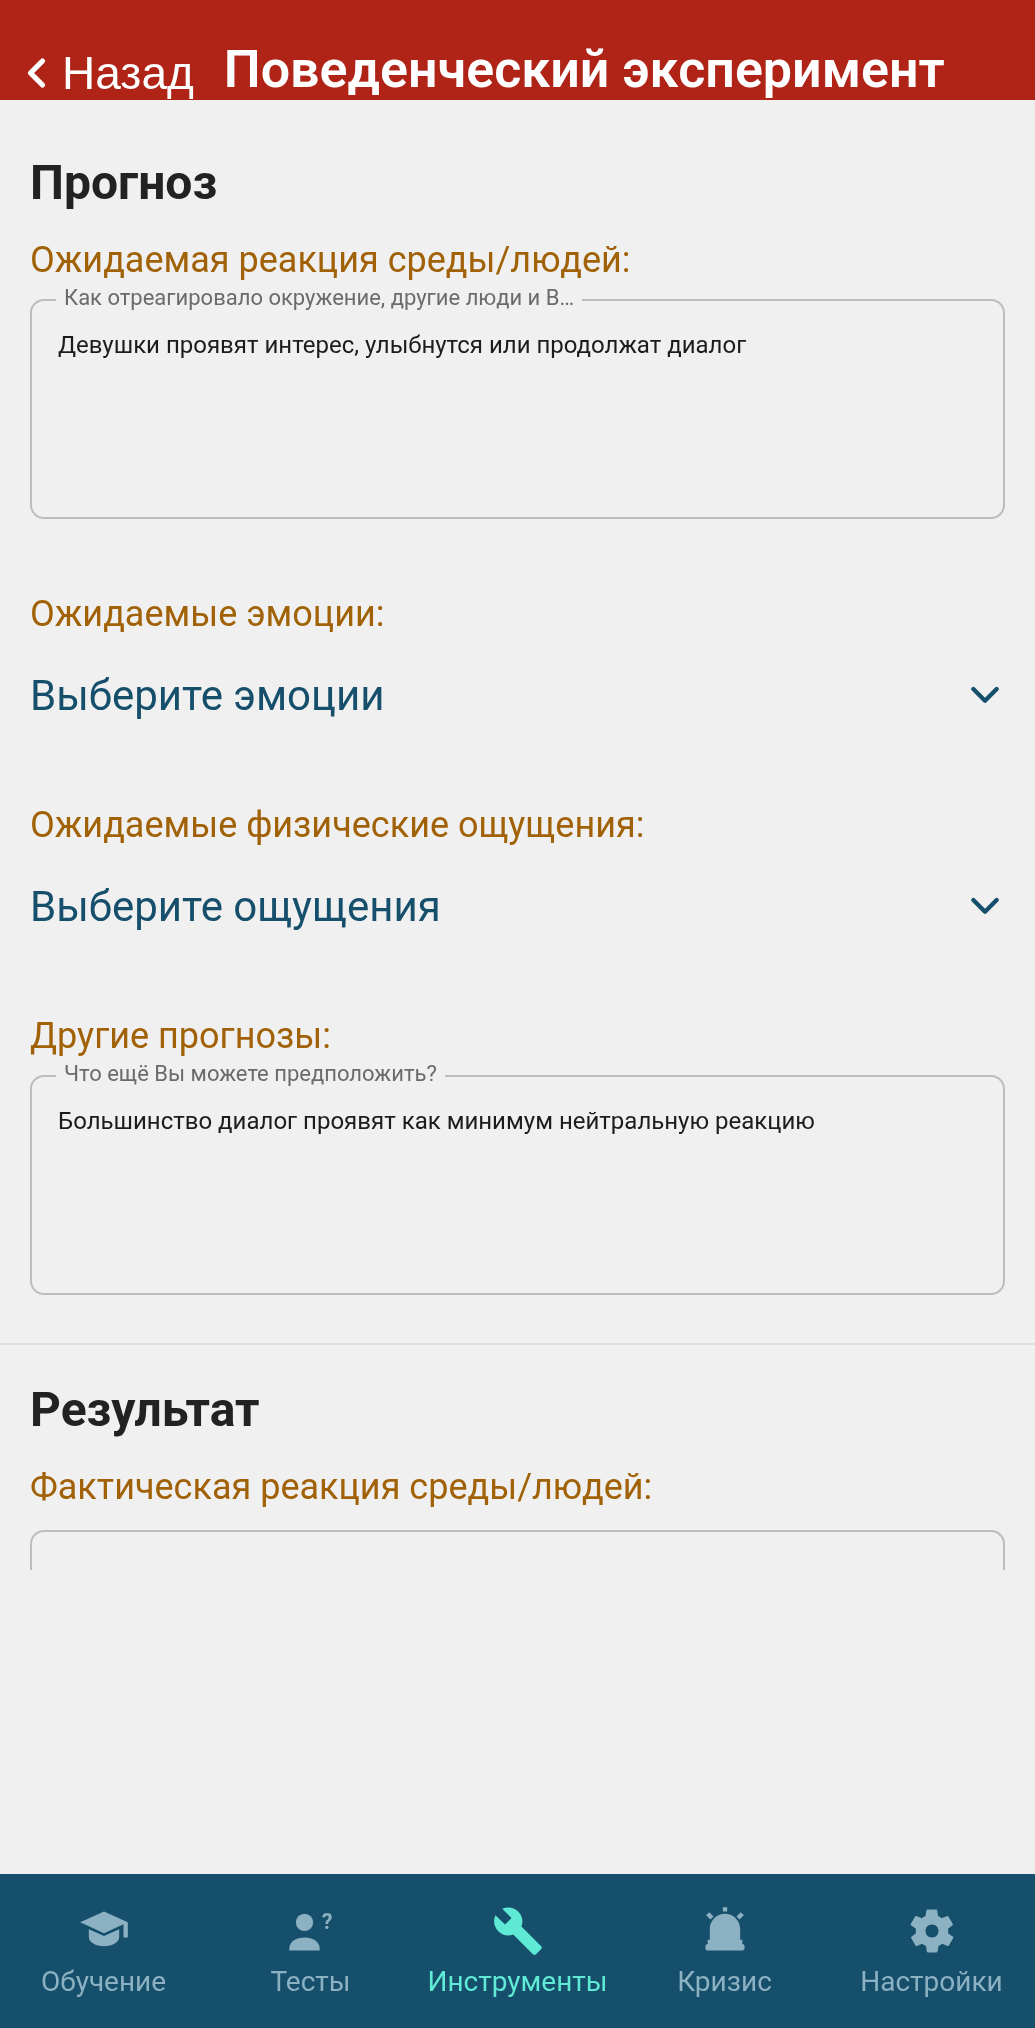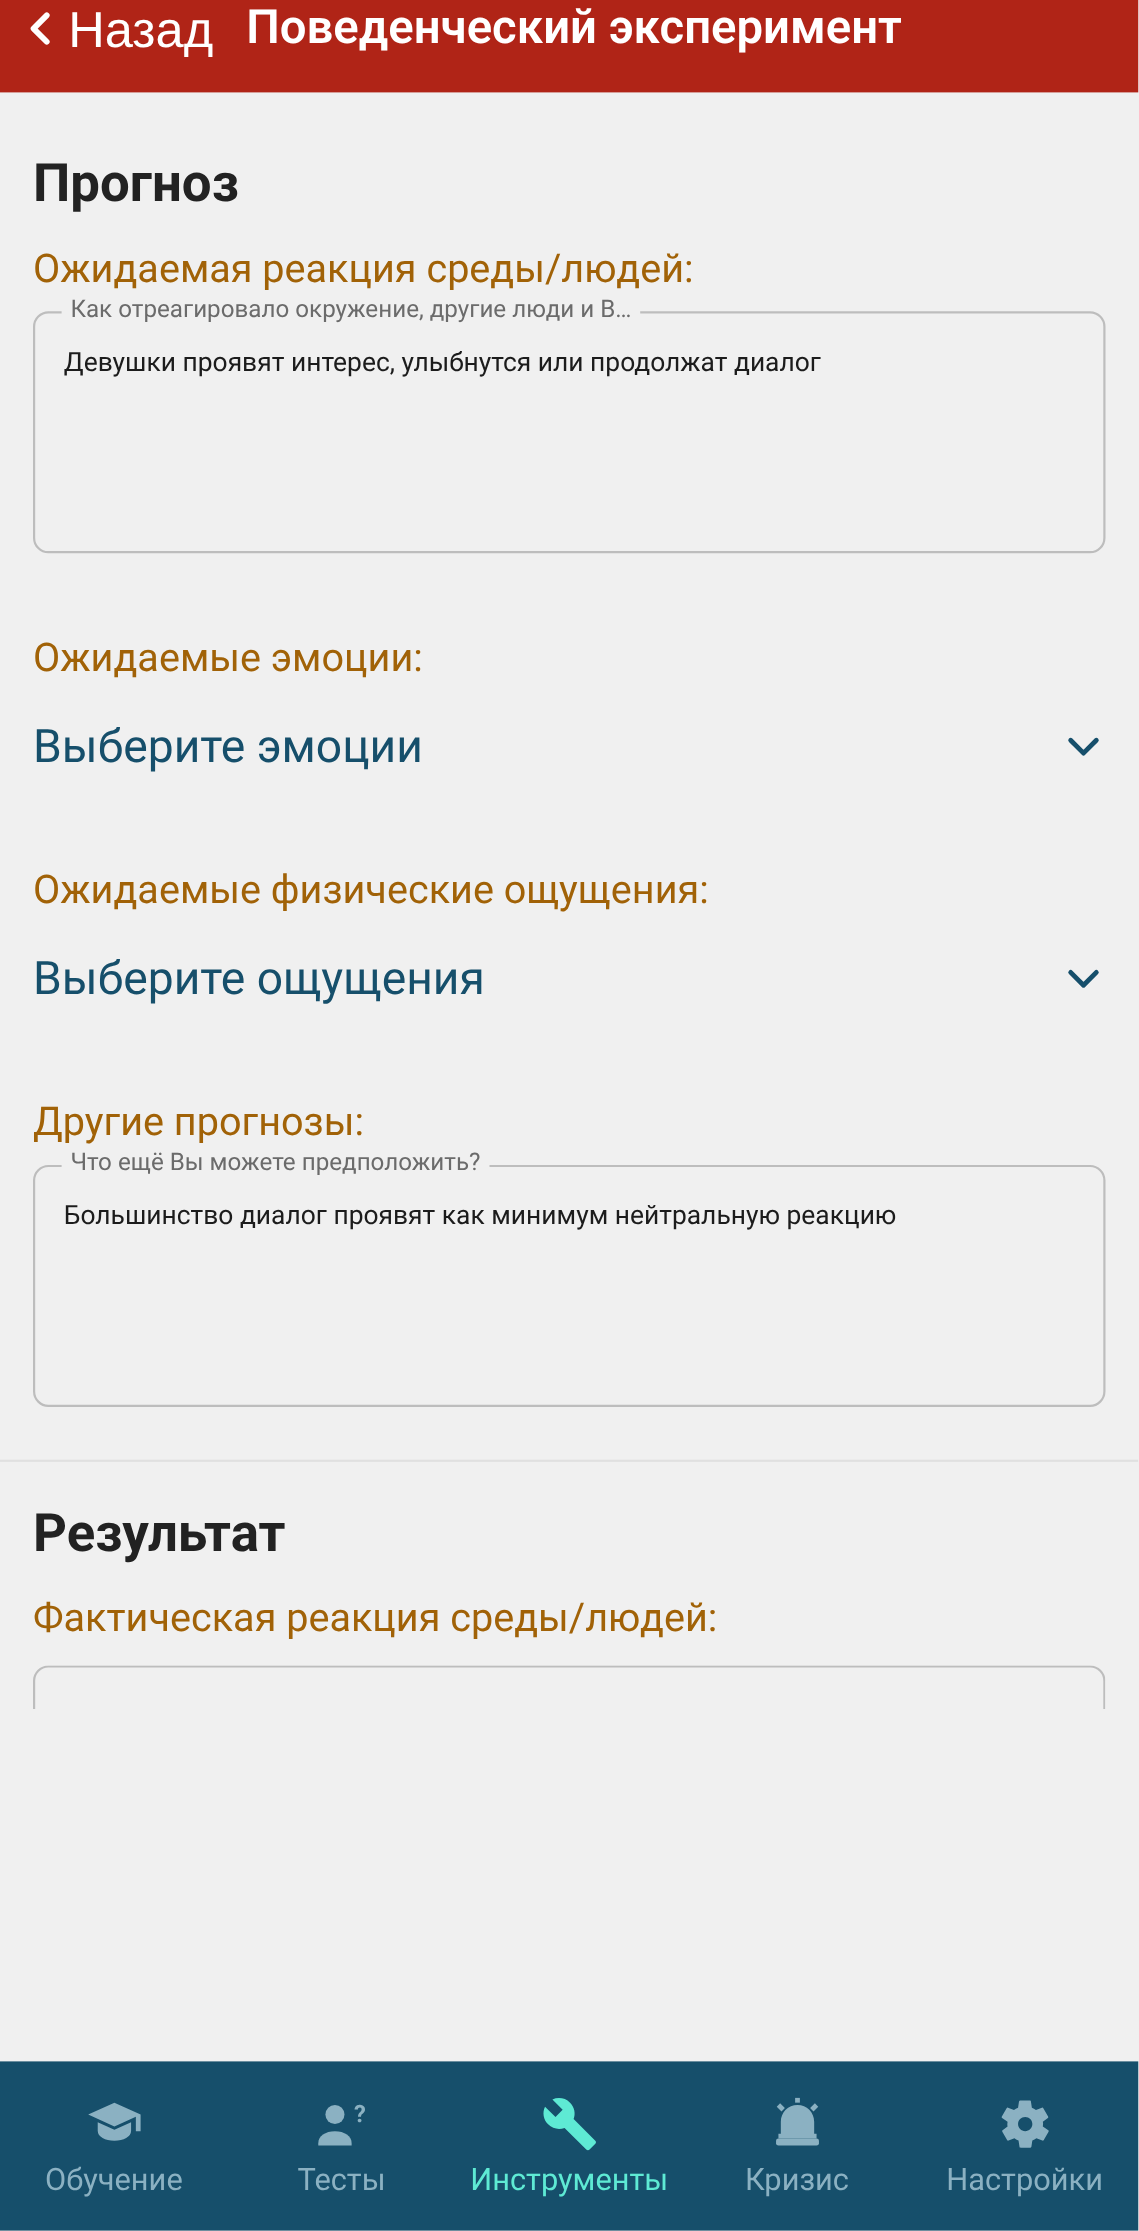"Назад" .appbar { align-items: flex-start -> flex-end; height: 84px -> 100px }
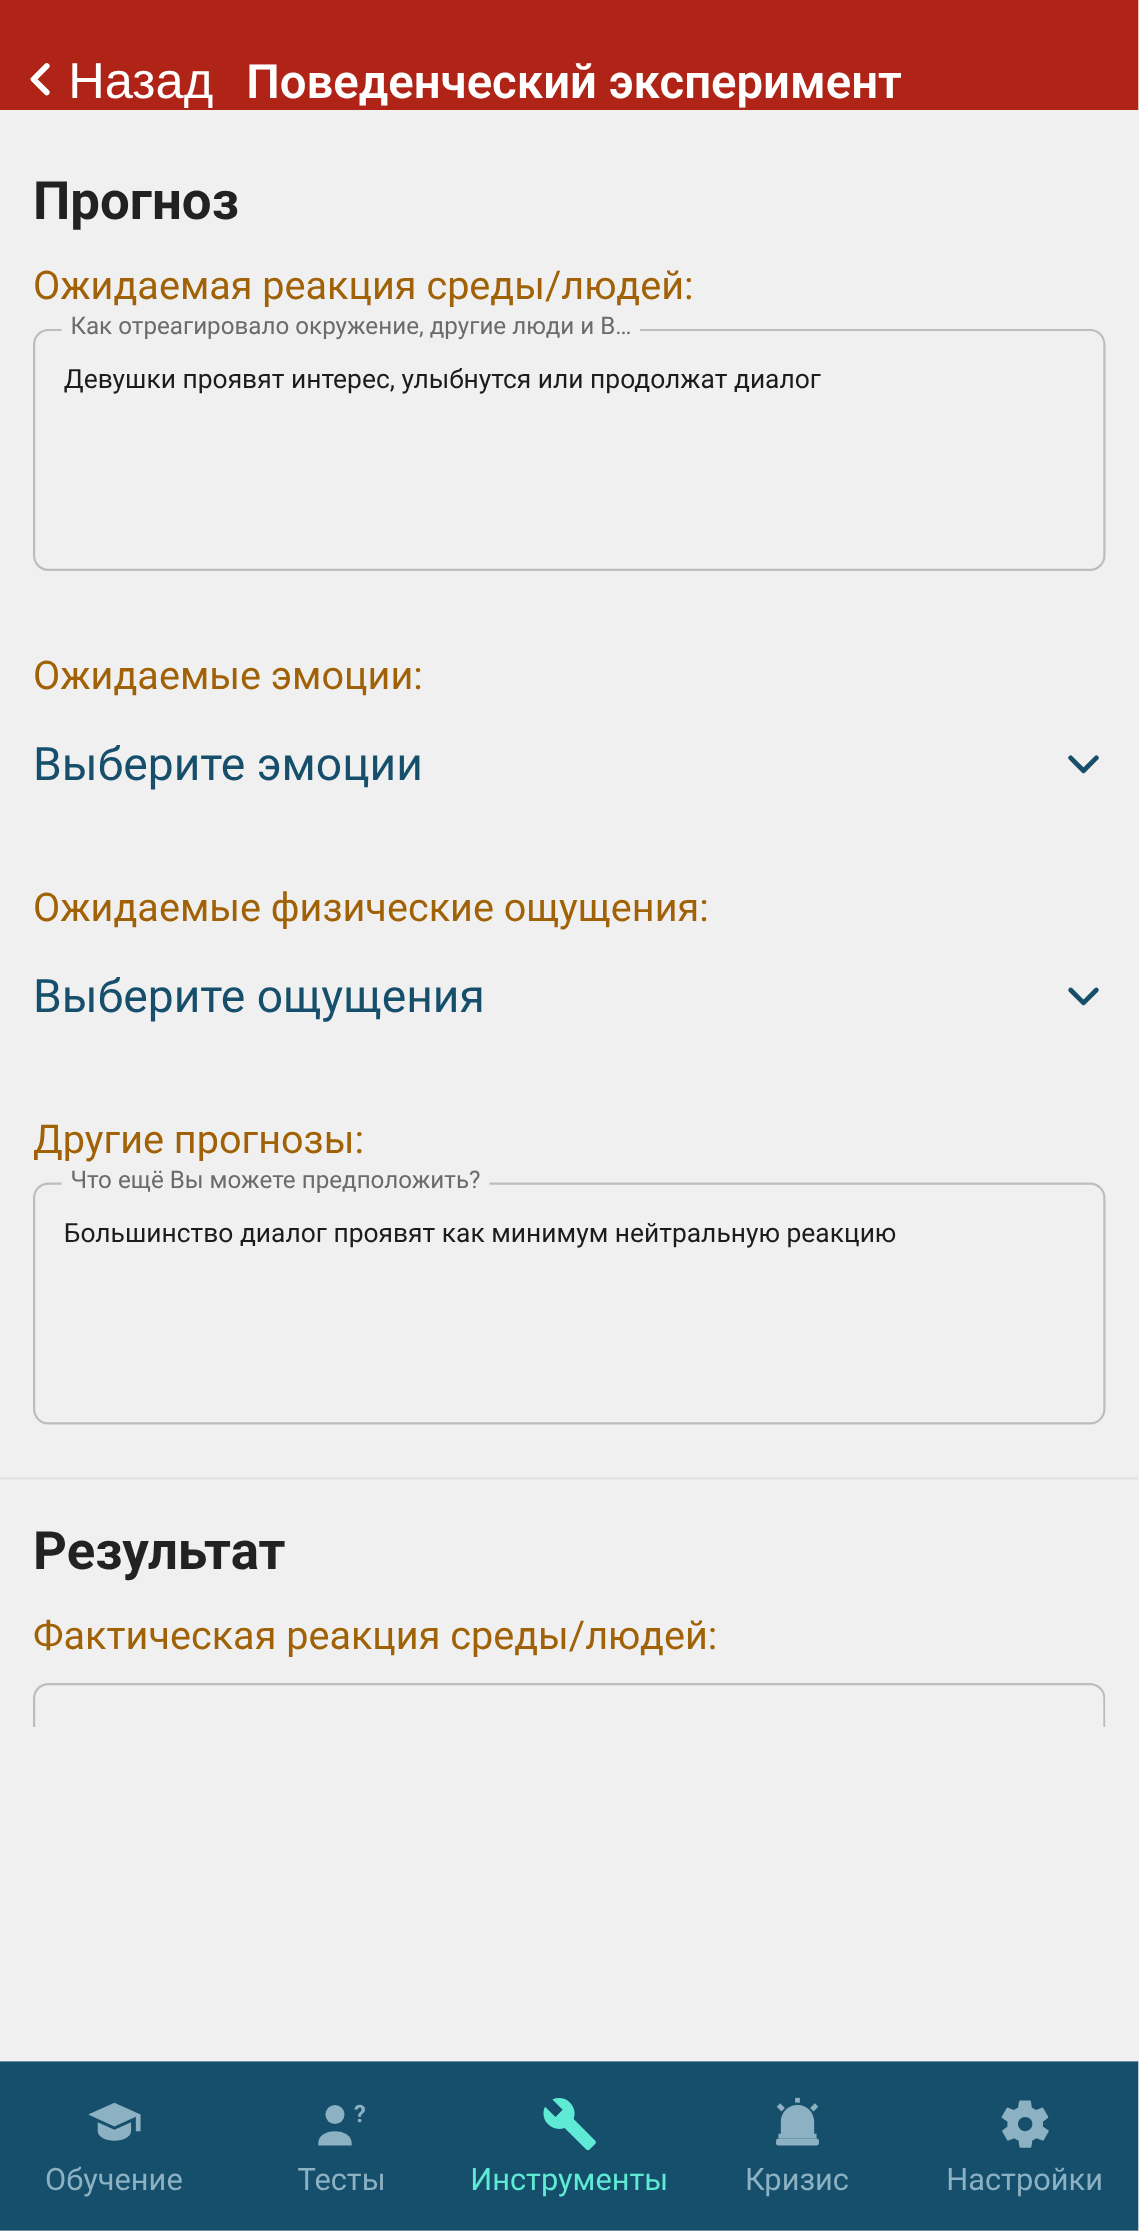"Поведенческий эксперимент" .title { font-size: 43px -> 52px }
